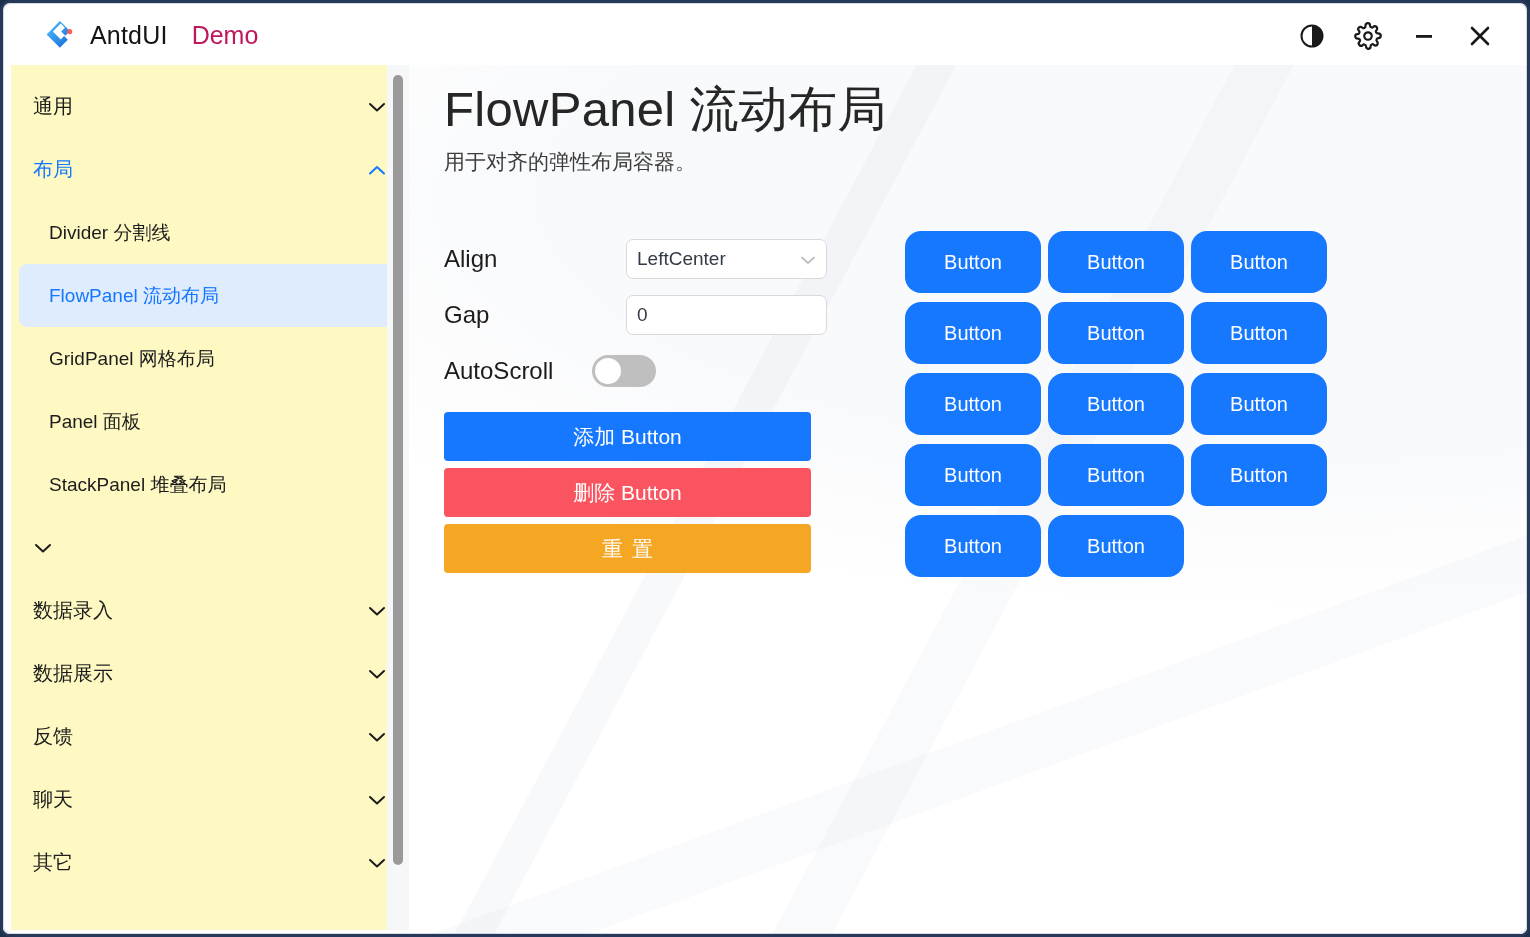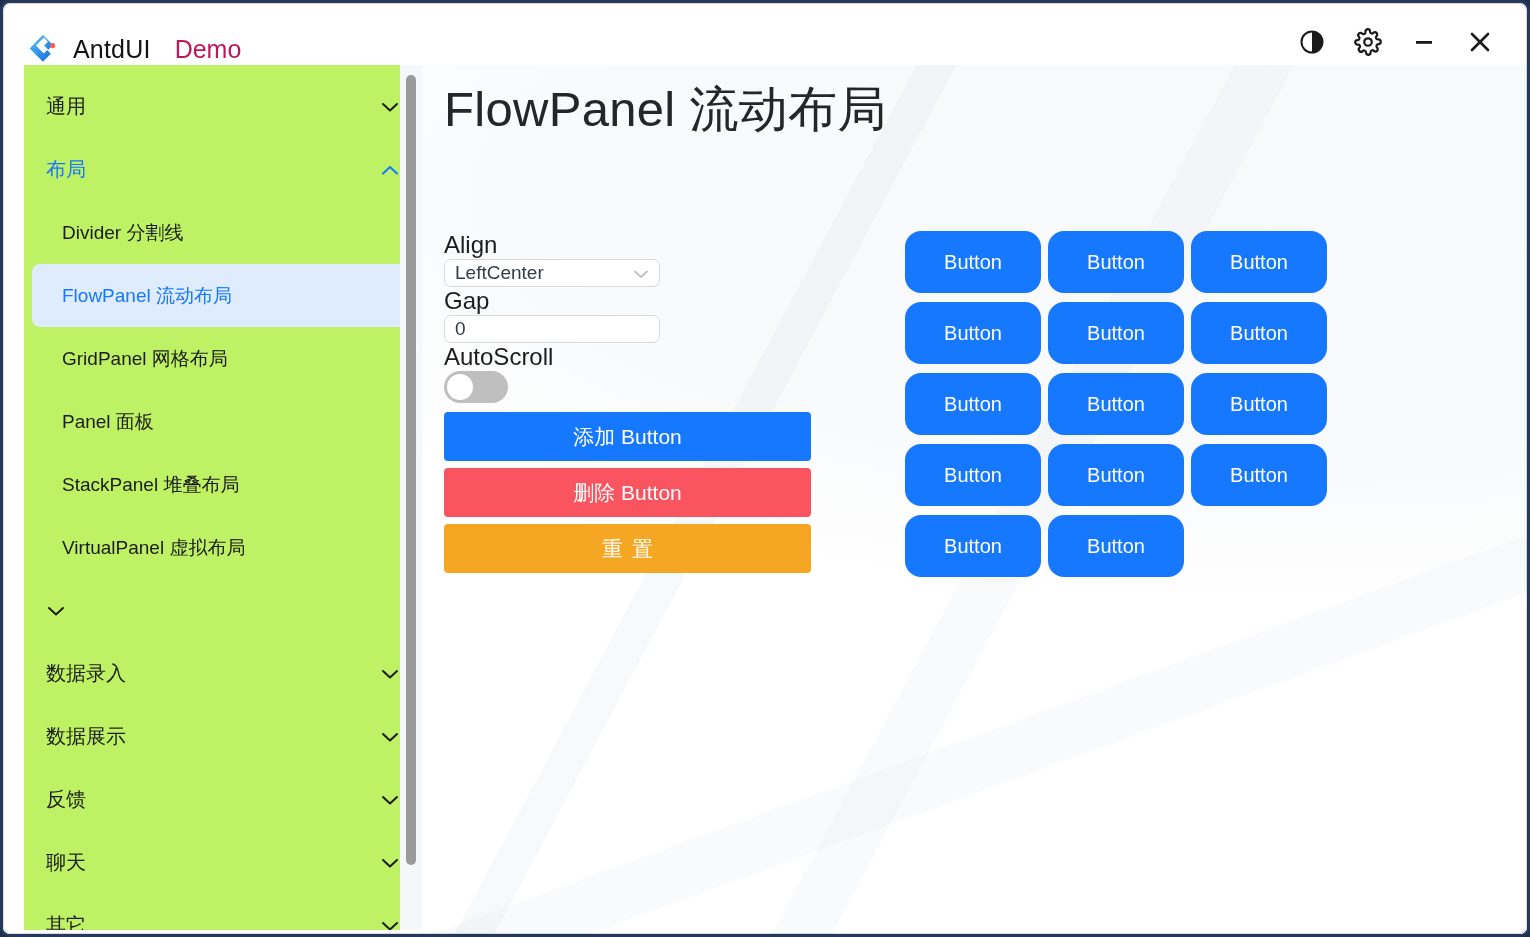"AntdUI" #titlebar { align-items: flex-end -> center; left: 3px -> 20px }
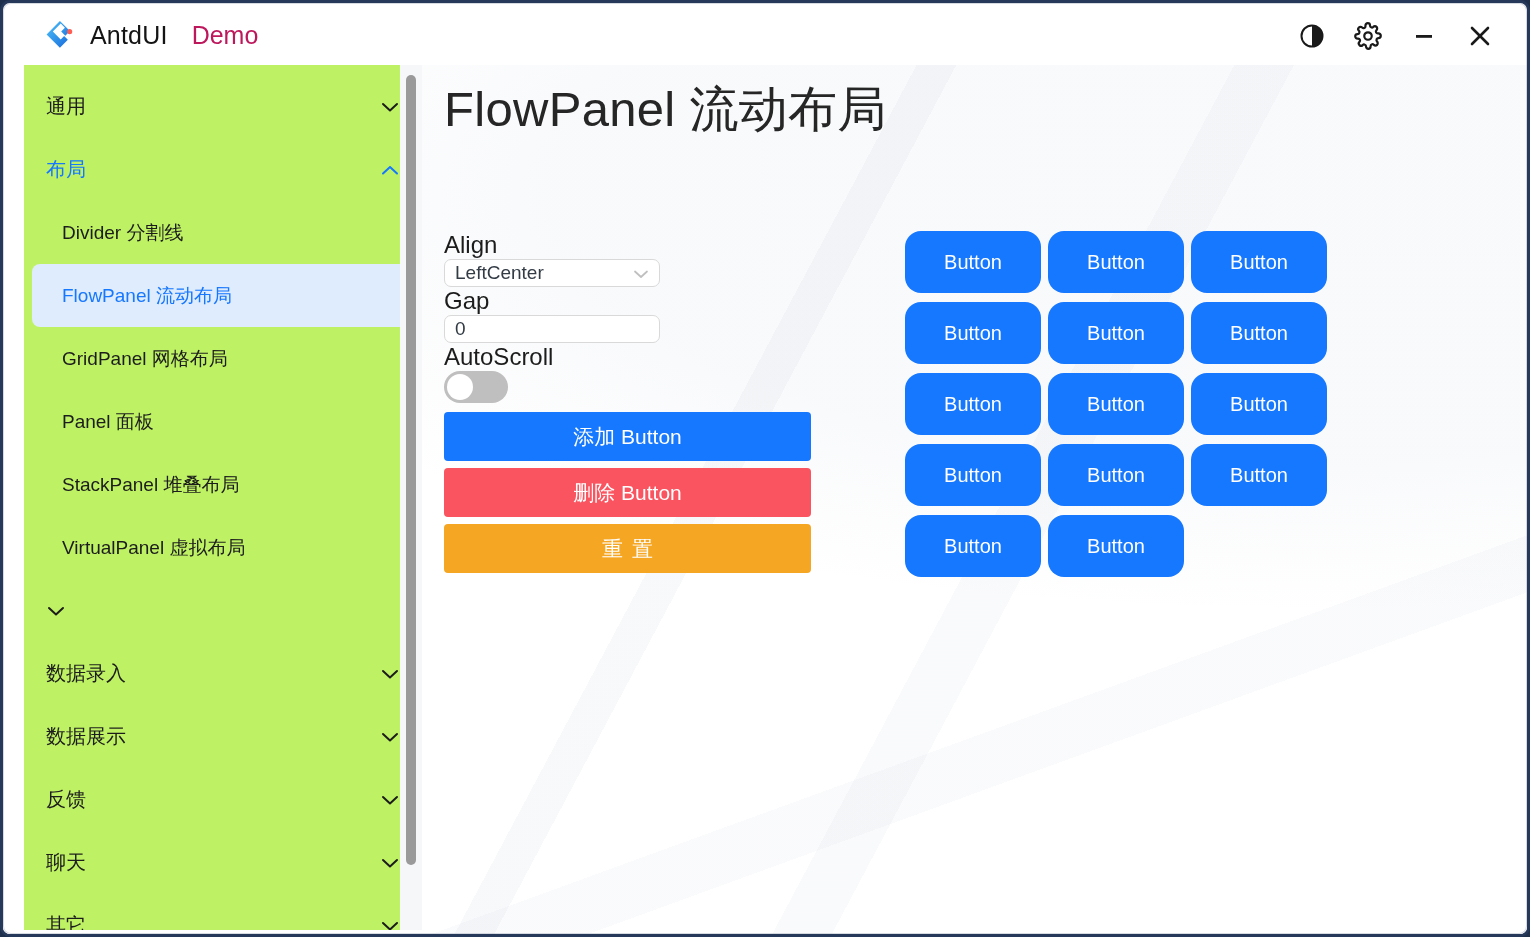"通用" #sidebar { background: #bef264 -> #fef9c3; left: 21px -> 8px }
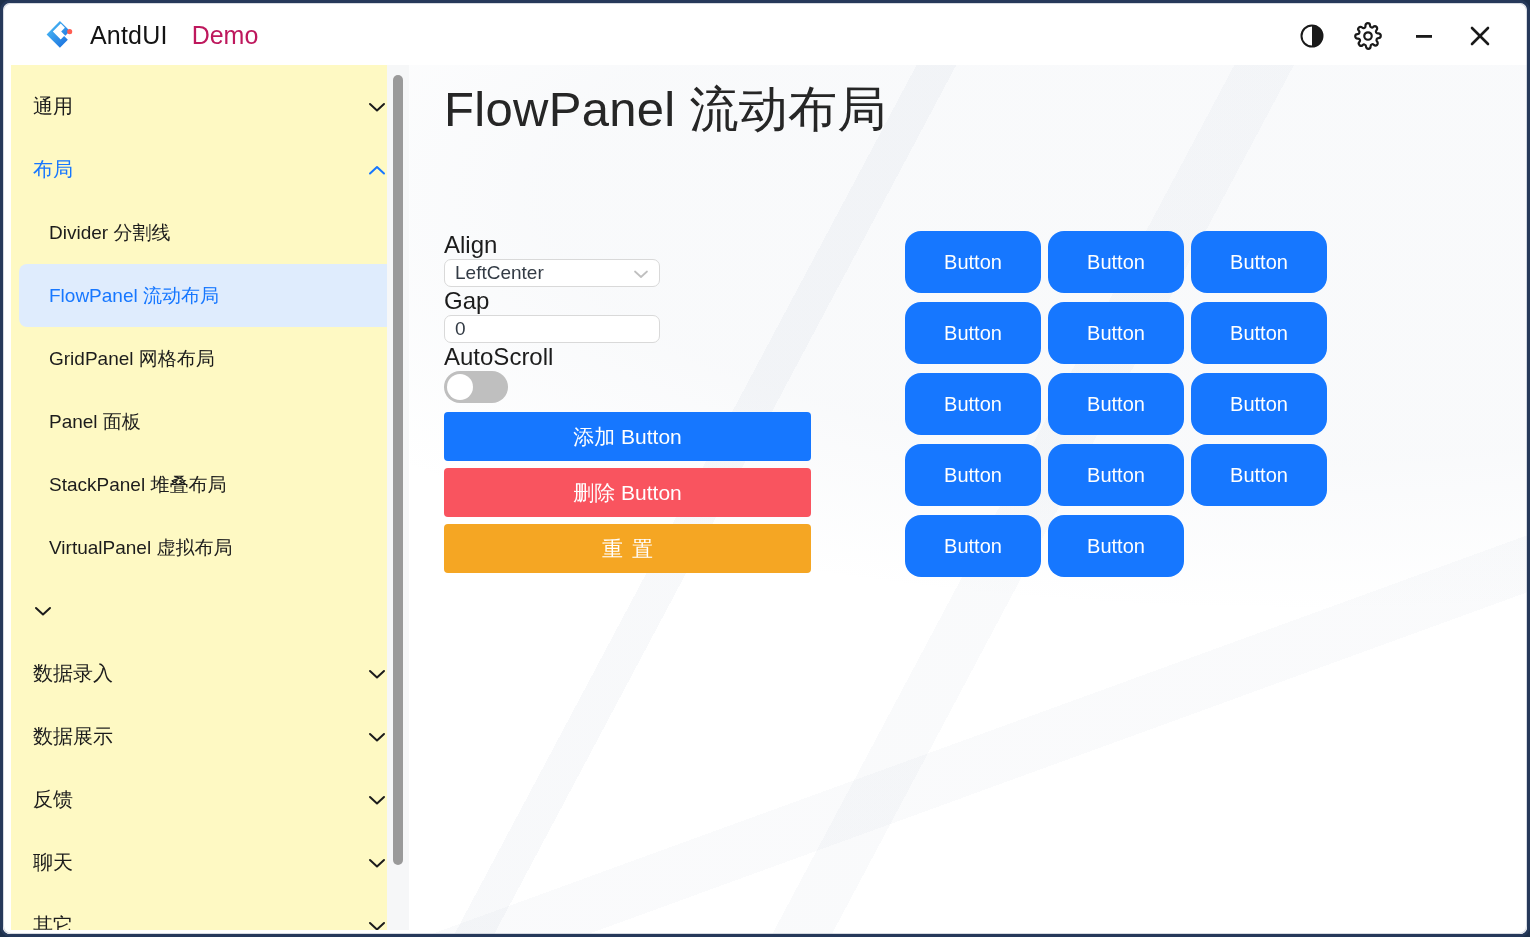"用于对齐的弹性布局容器。" div { html: none -> <div>用于对齐的弹性布局容器。</div> }
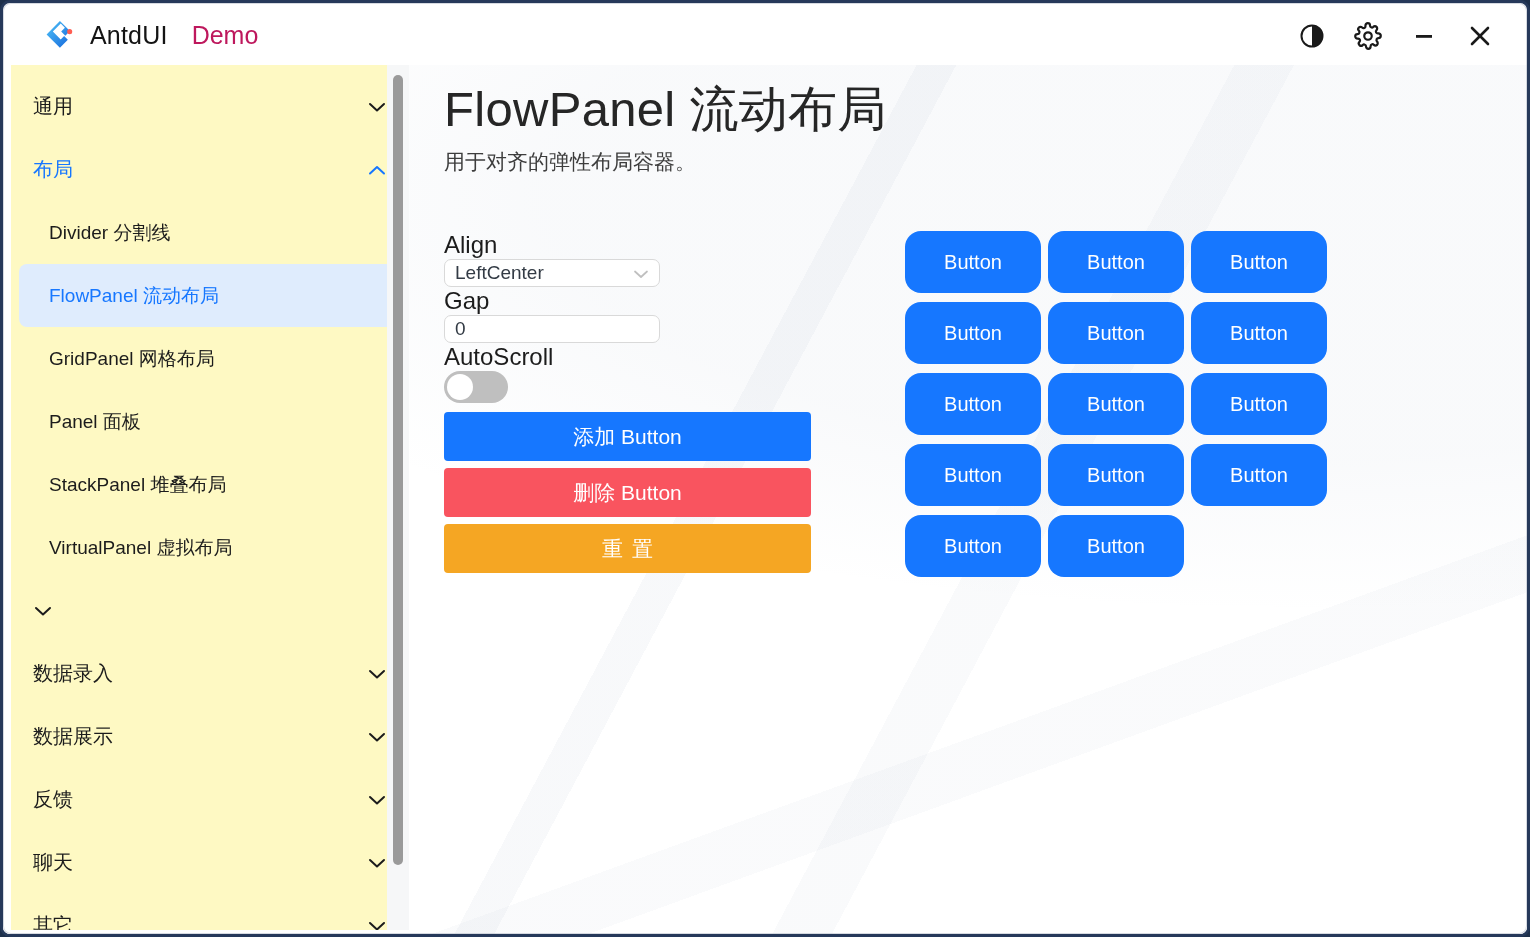"Align" .form-row { align-items: none -> center; flex-direction: column -> none }
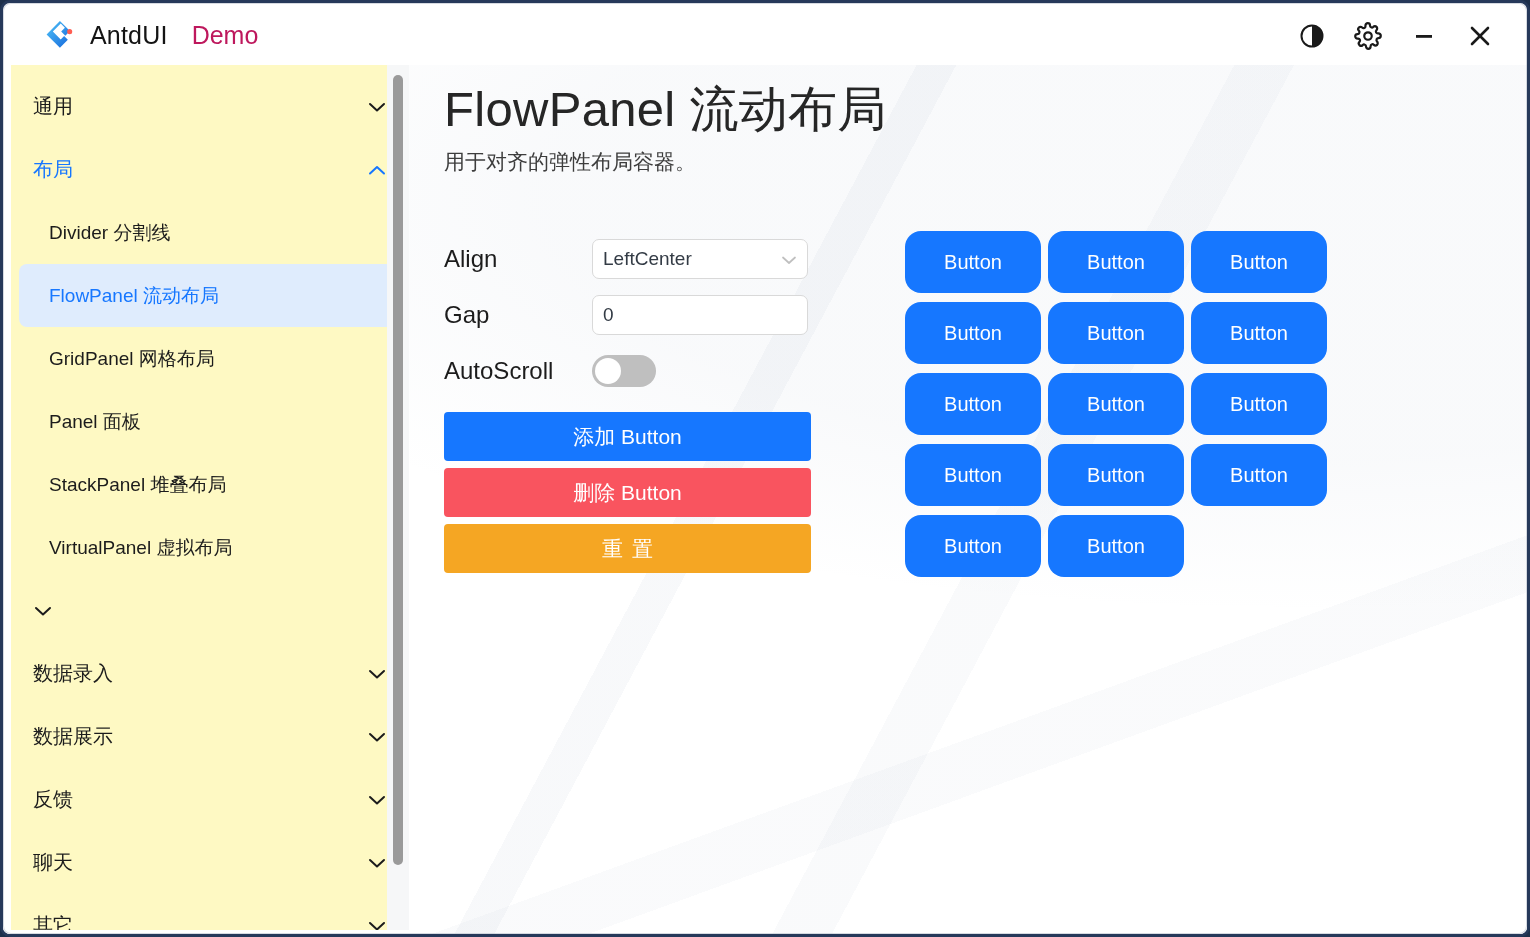"LeftCenter" .field { margin-left: none -> 34px }
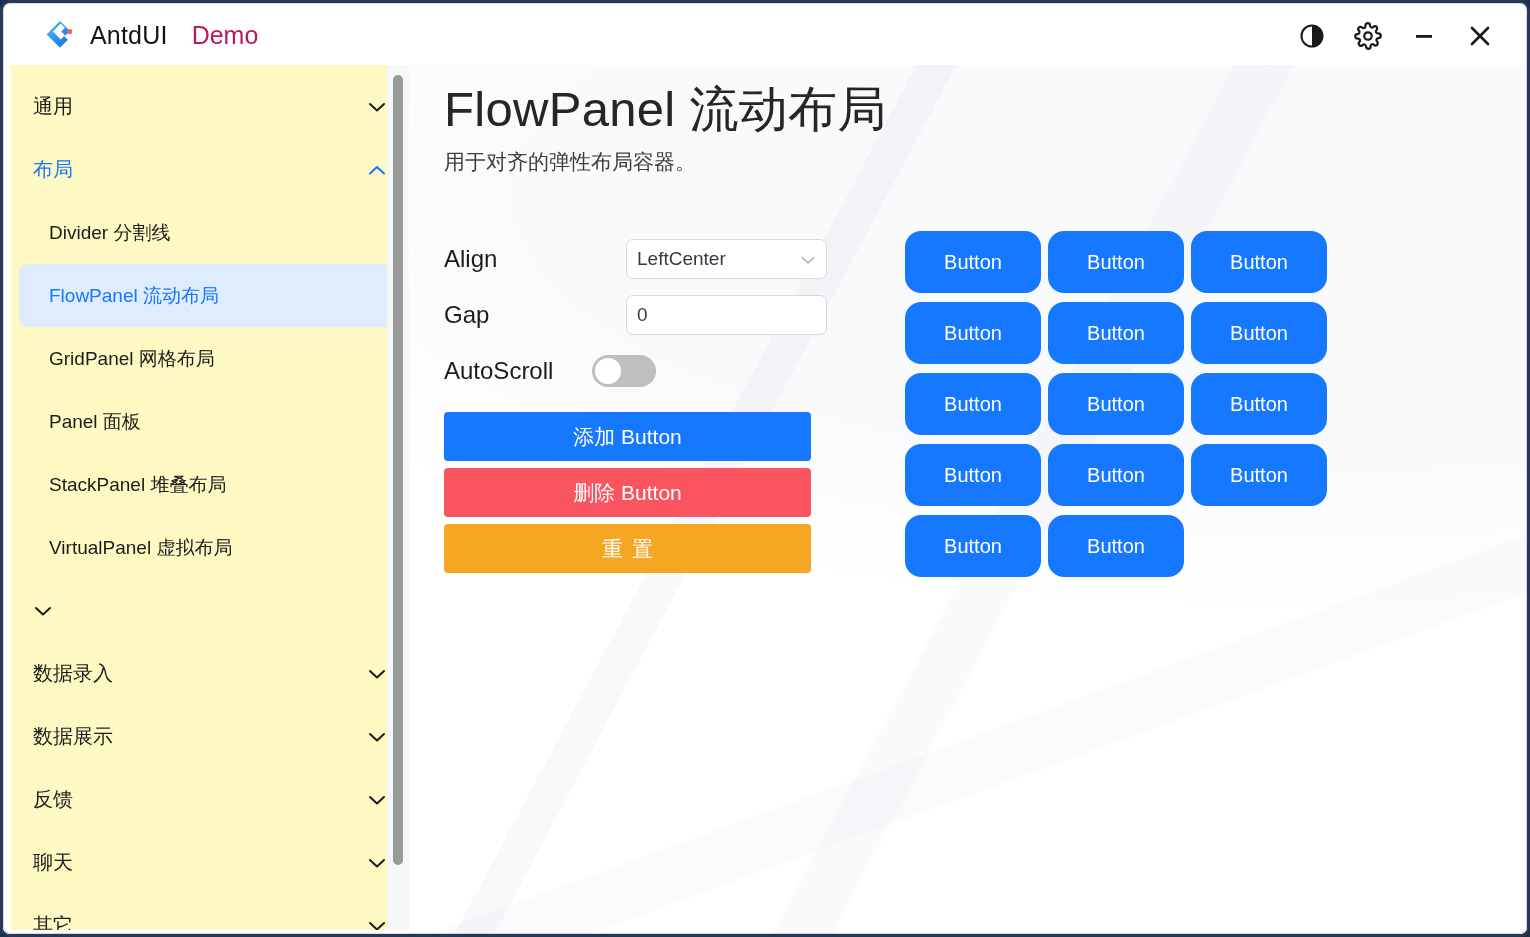"VirtualPanel 虚拟布局" div.menu-item { html: <div> <span>VirtualPanel 虚拟布局</span> </div> -> none }
